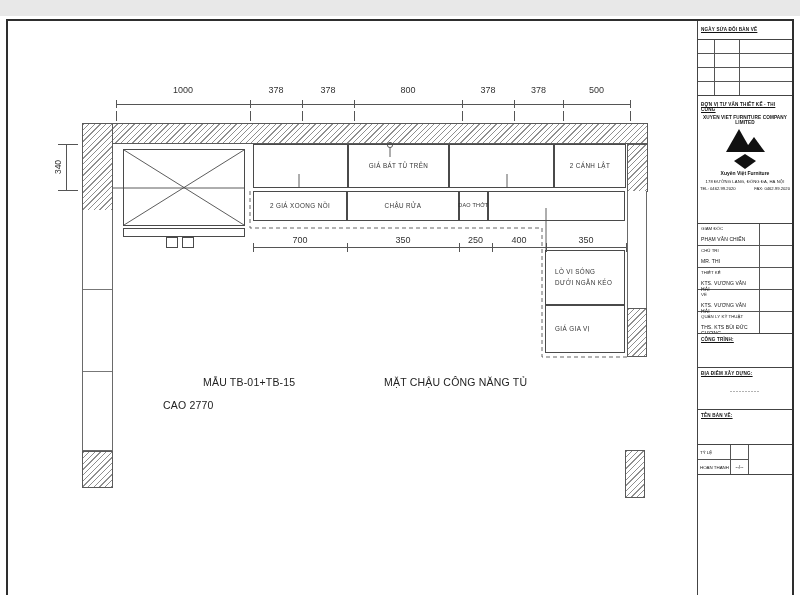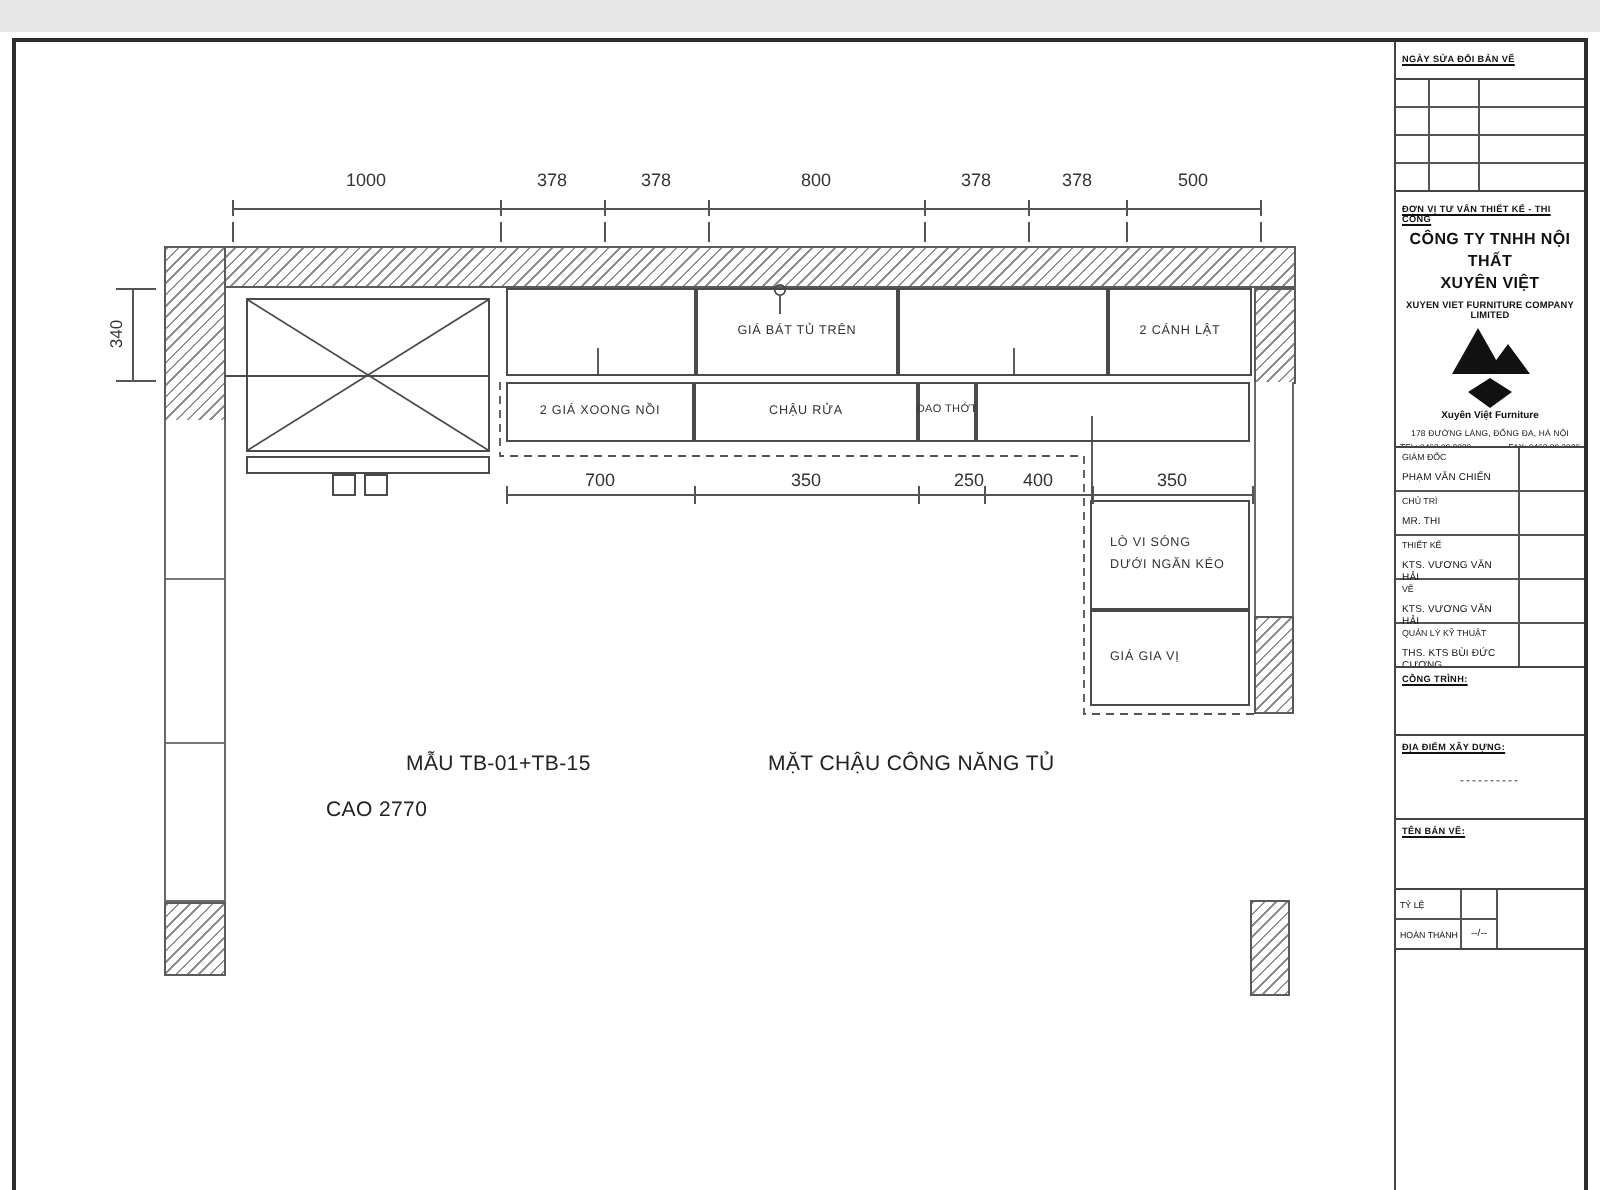"CÔNG TY TNHH NỘI THẤT" div.co-name { html: <div> <span>CÔNG TY TNHH NỘI THẤT</span><br> <span>XUYÊN VIỆT</span> </div> -> none }
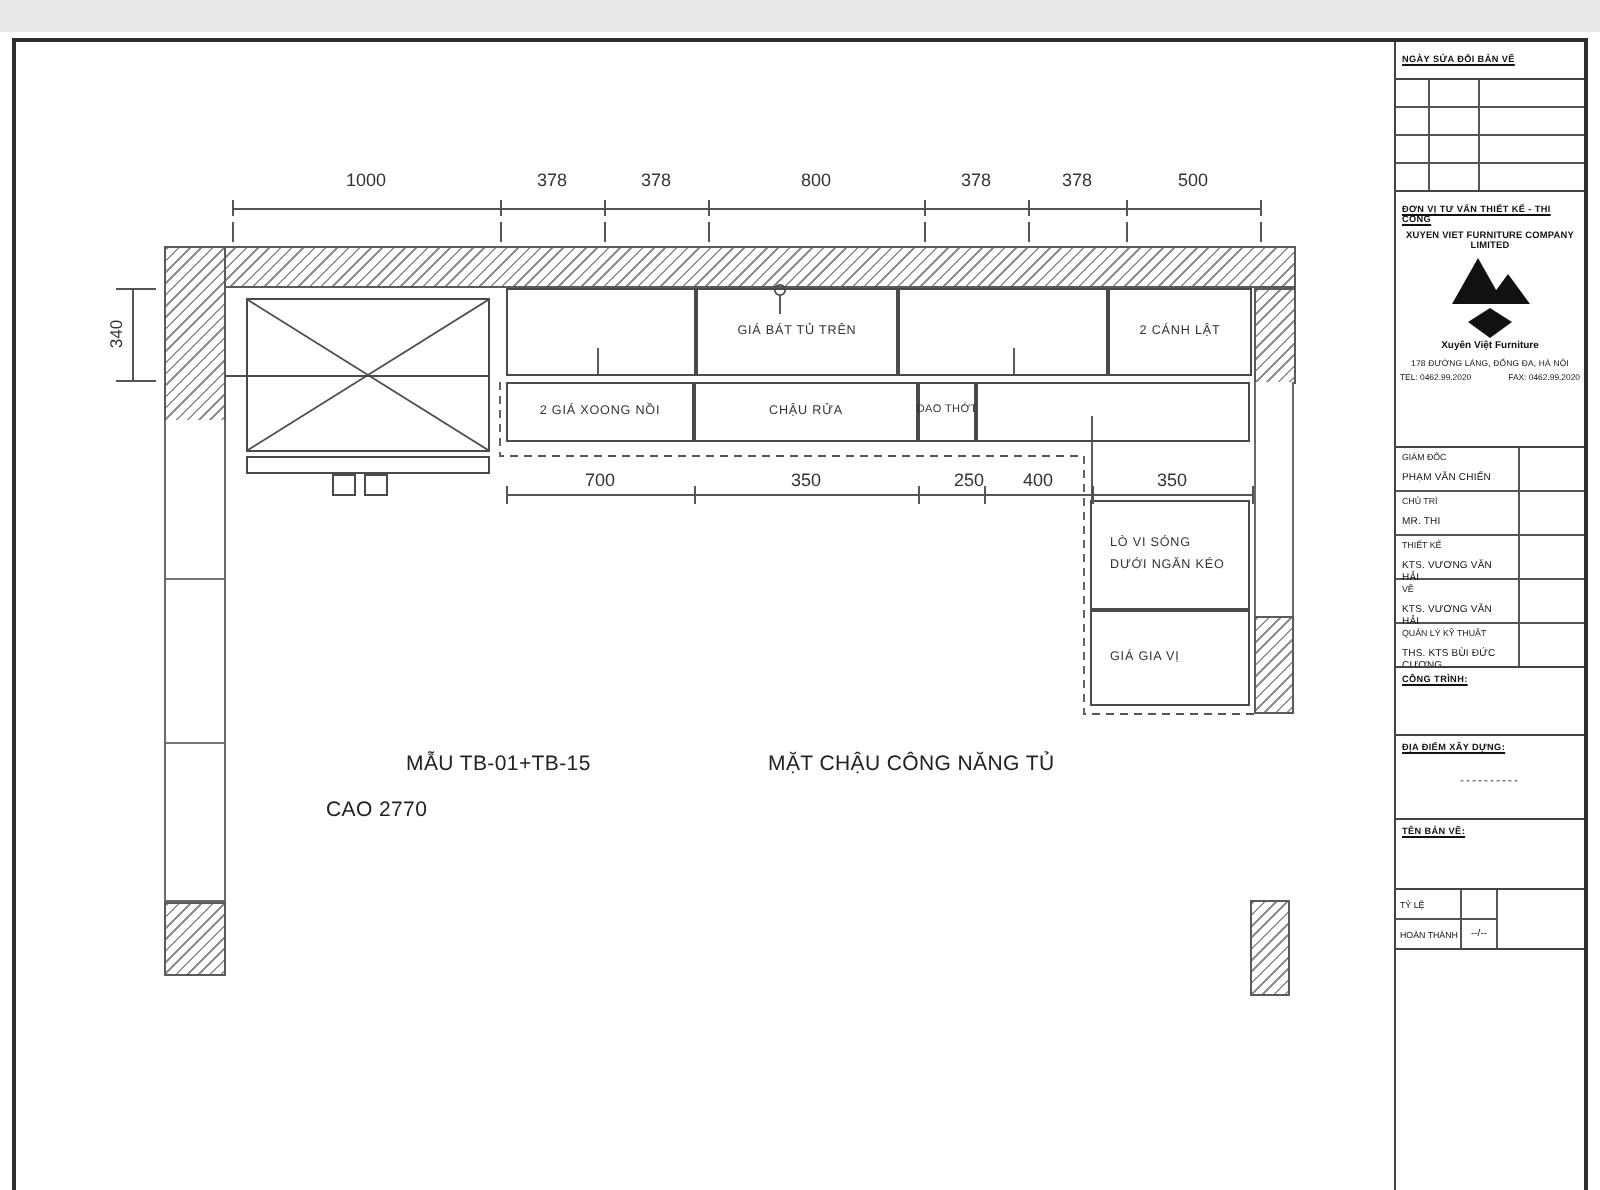"250" span.dim-label { text-align: right -> none }
